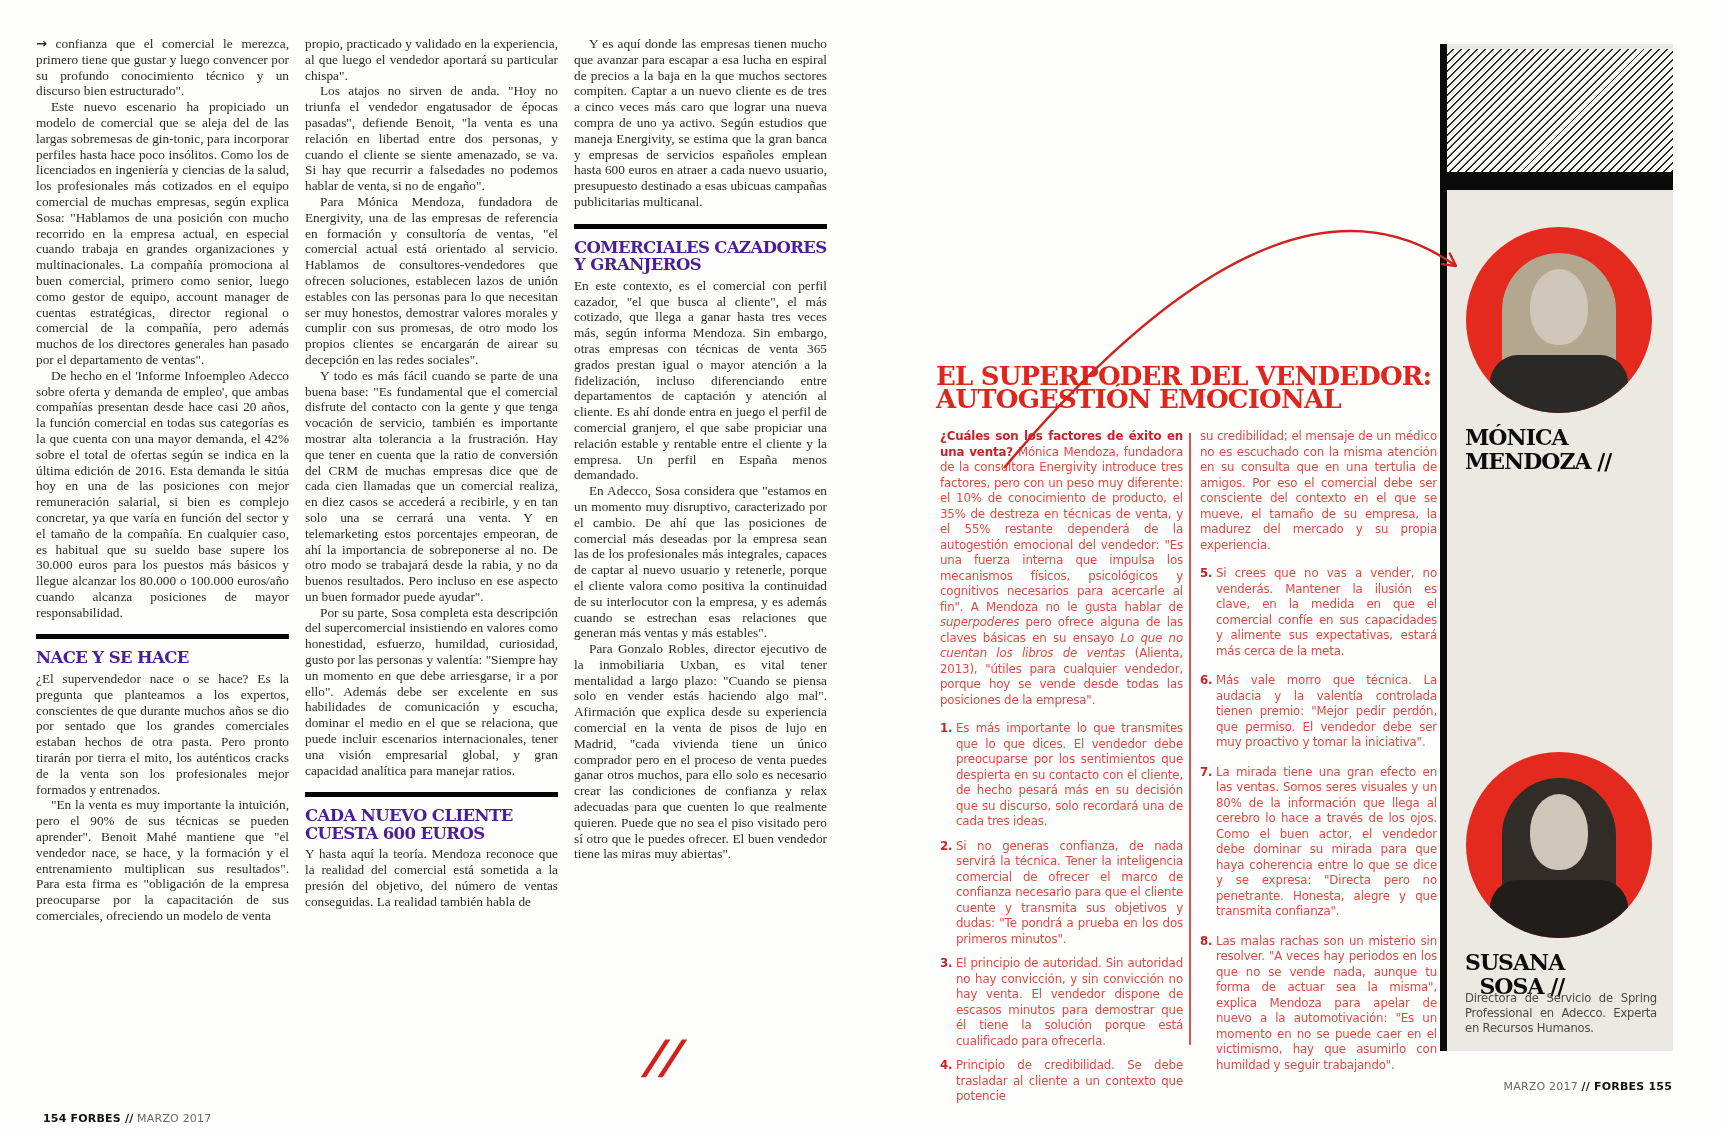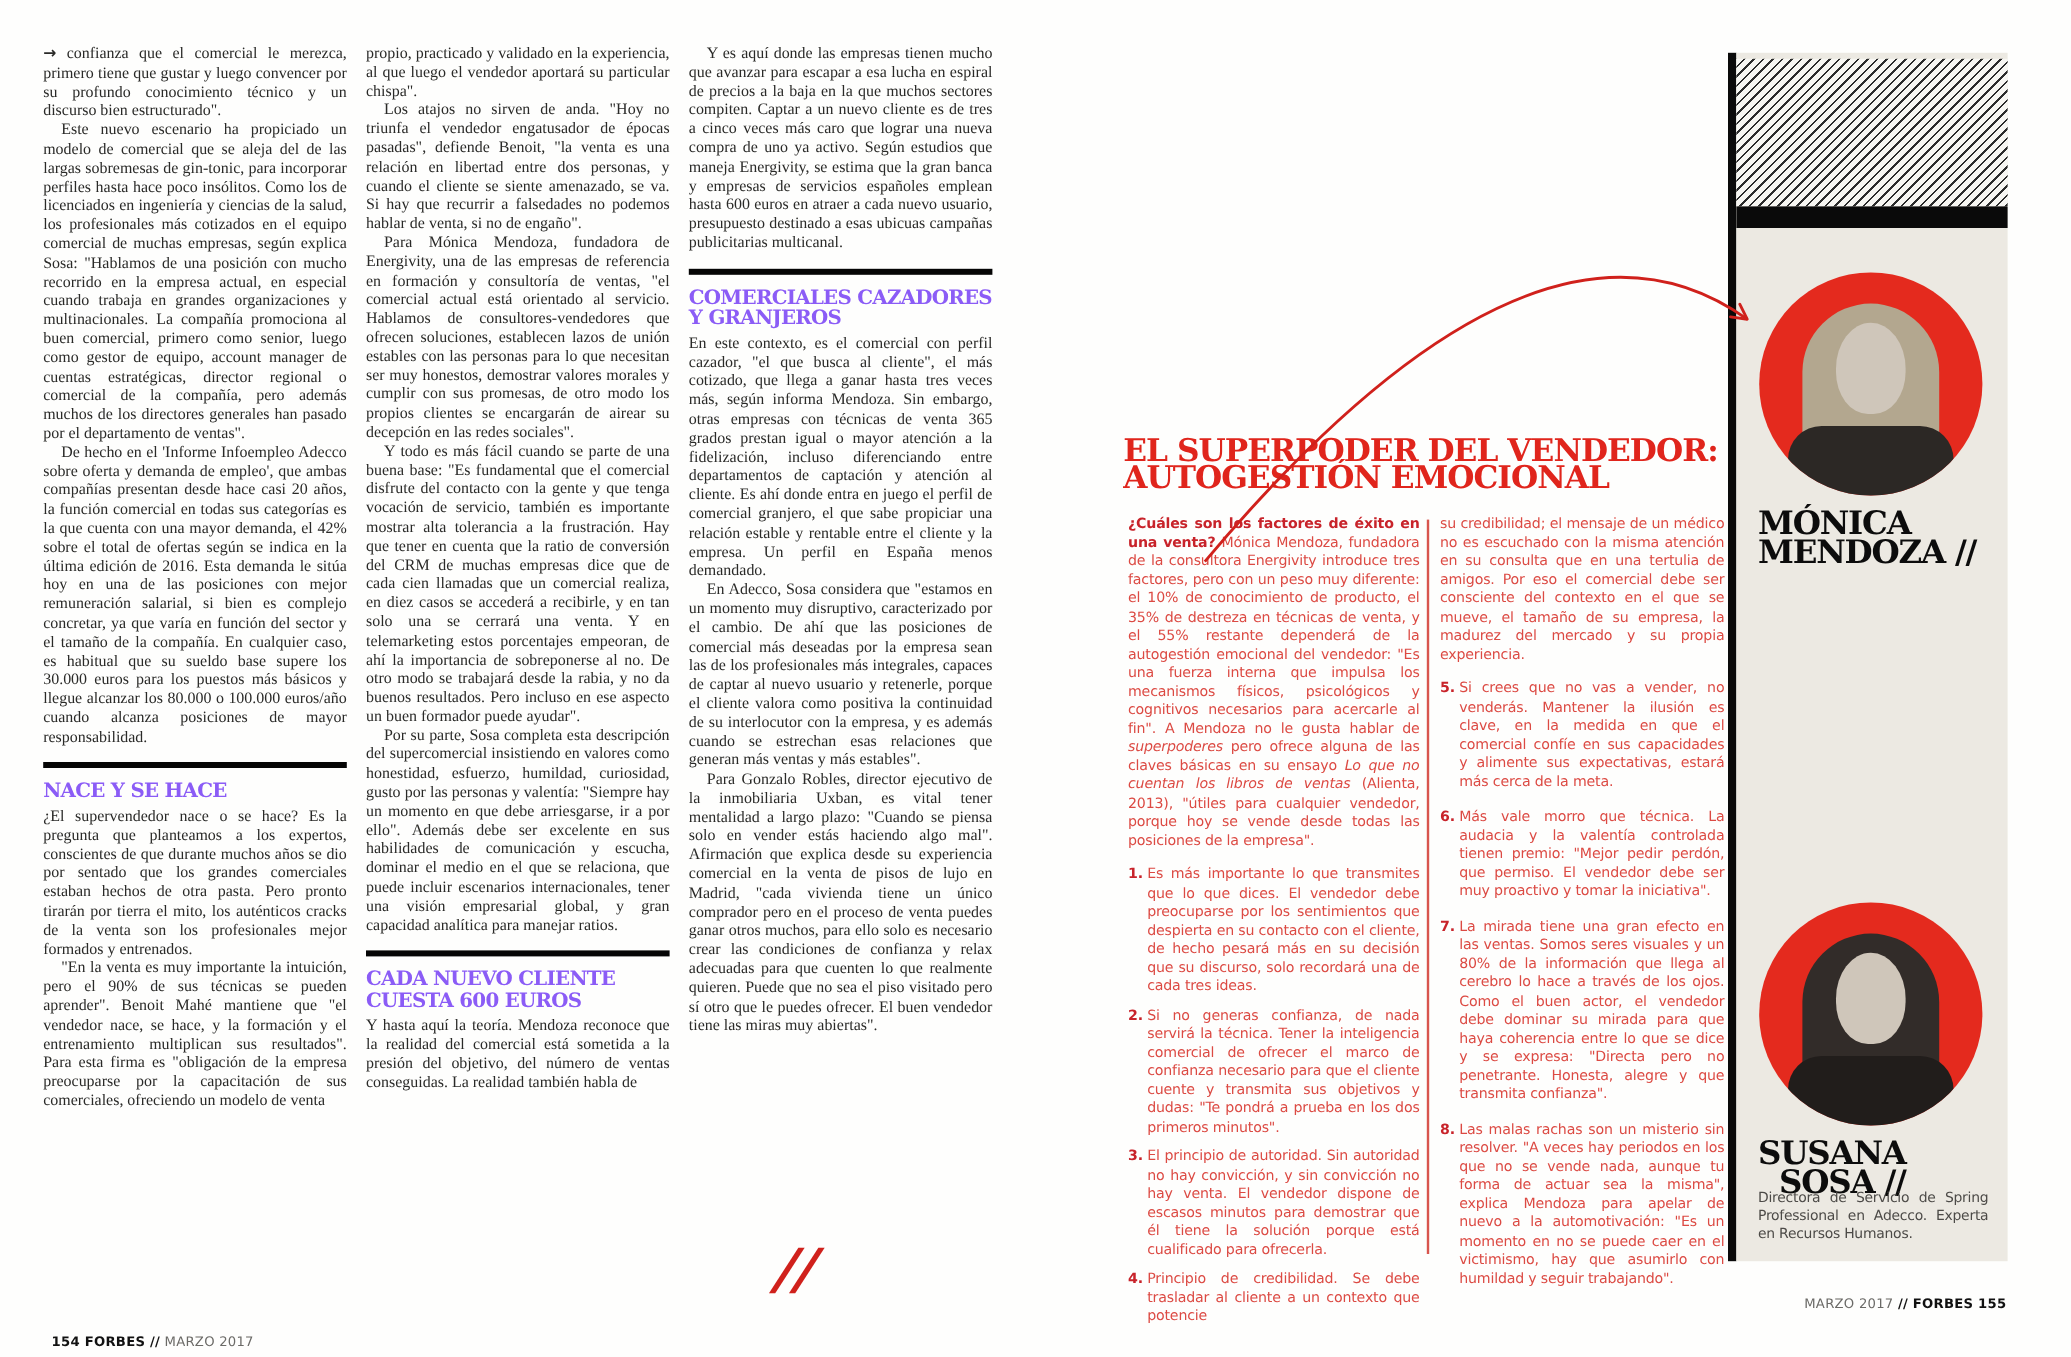"COMERCIALES CAZADORES Y GRANJEROS" .art-heading { color: #8b5cf6 -> #4c1d95 }
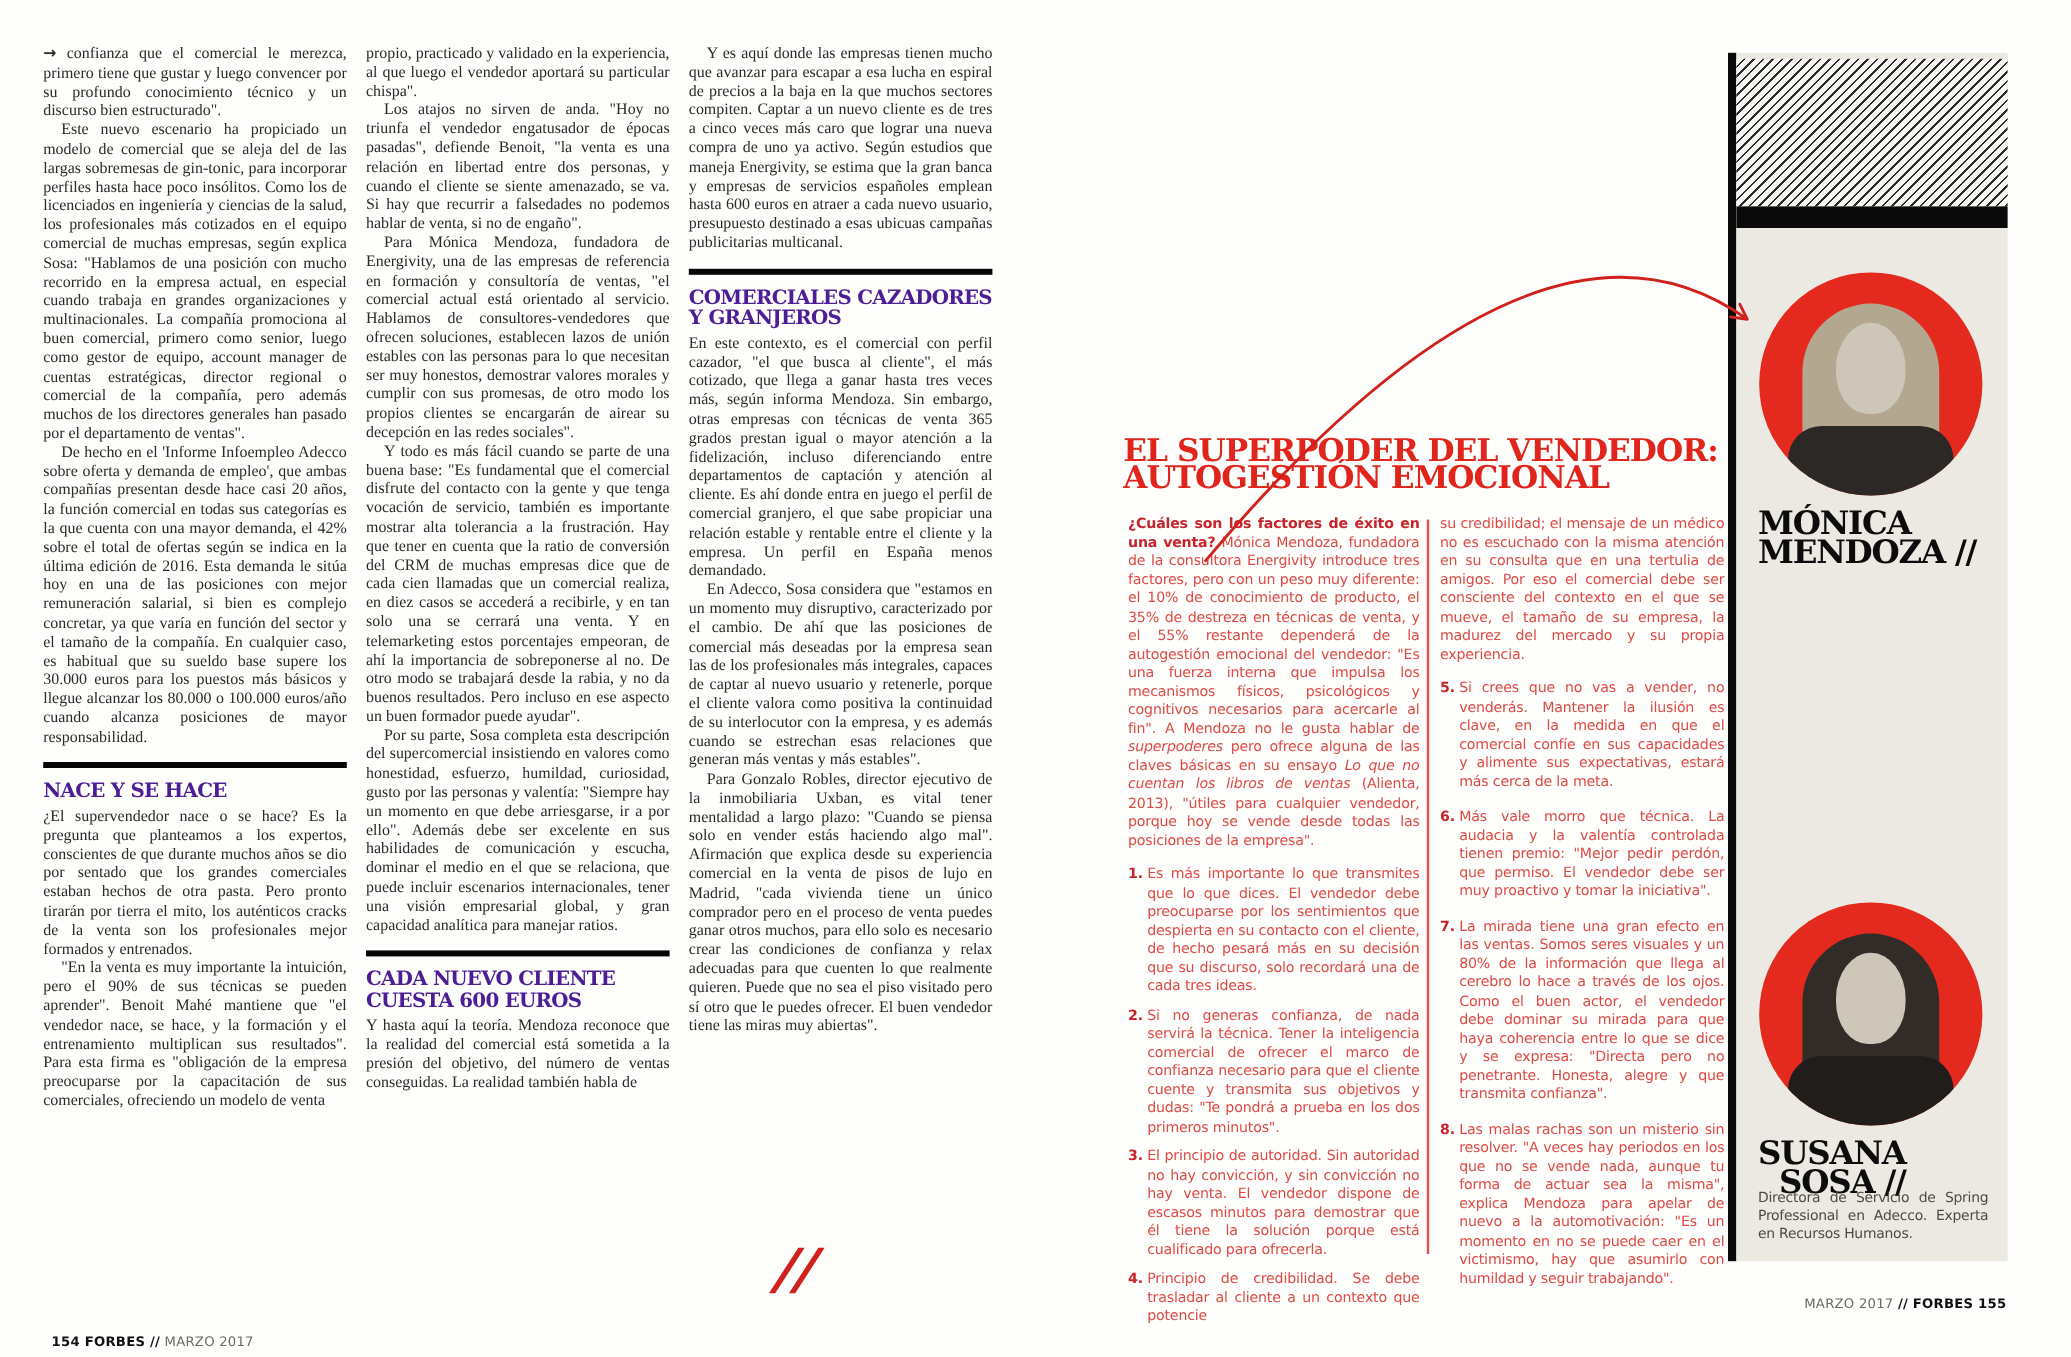"MÓNICA" .profile-name { font-size: 27px -> 22px }
